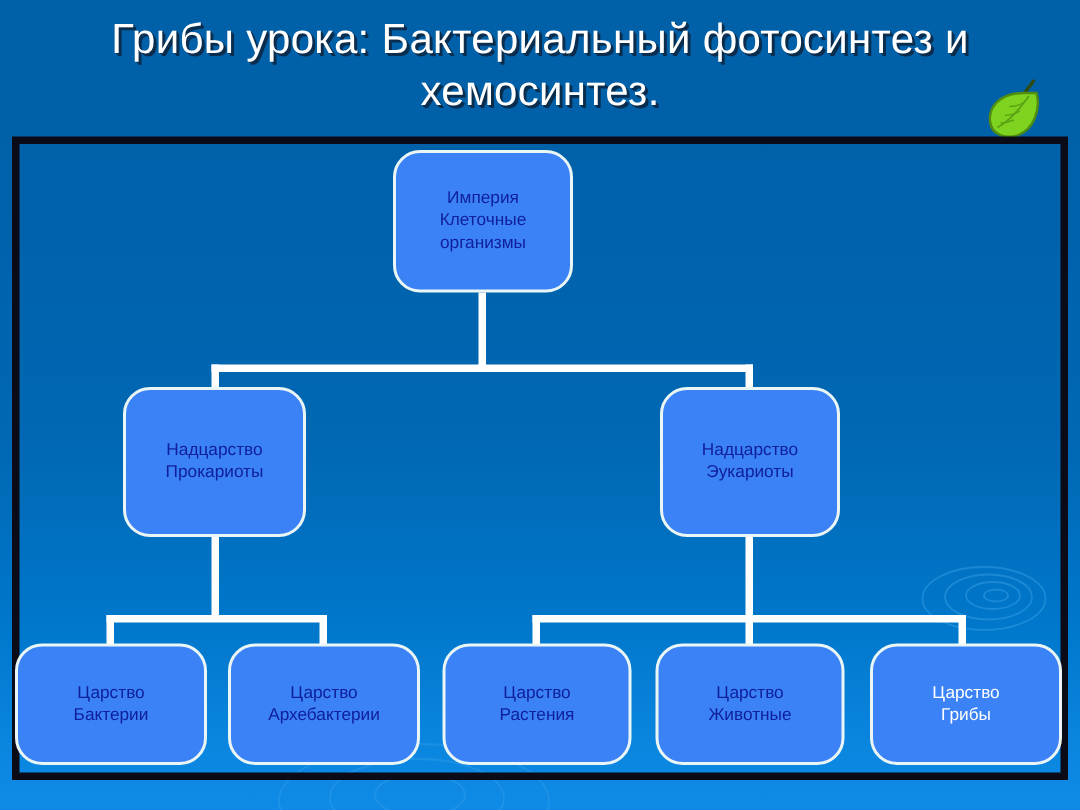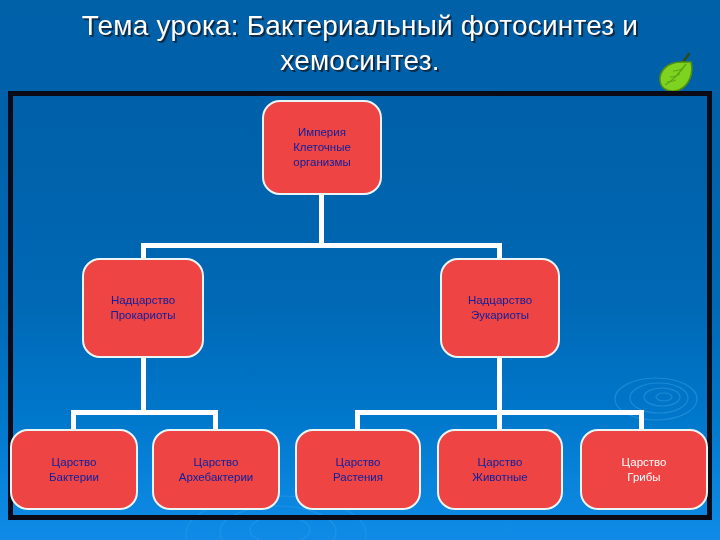"Тема урока: Бактериальный фотосинтез и" div { text: Тема -> Грибы }
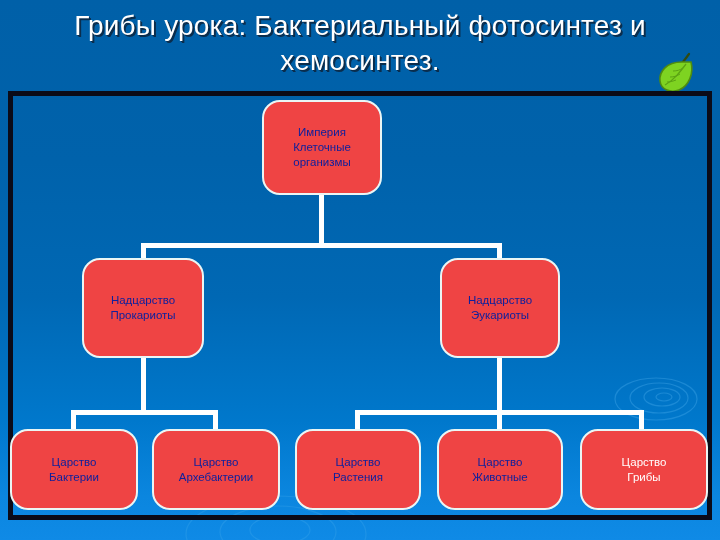"Империя" .node { background: #ef4444 -> #3b82f6 }
